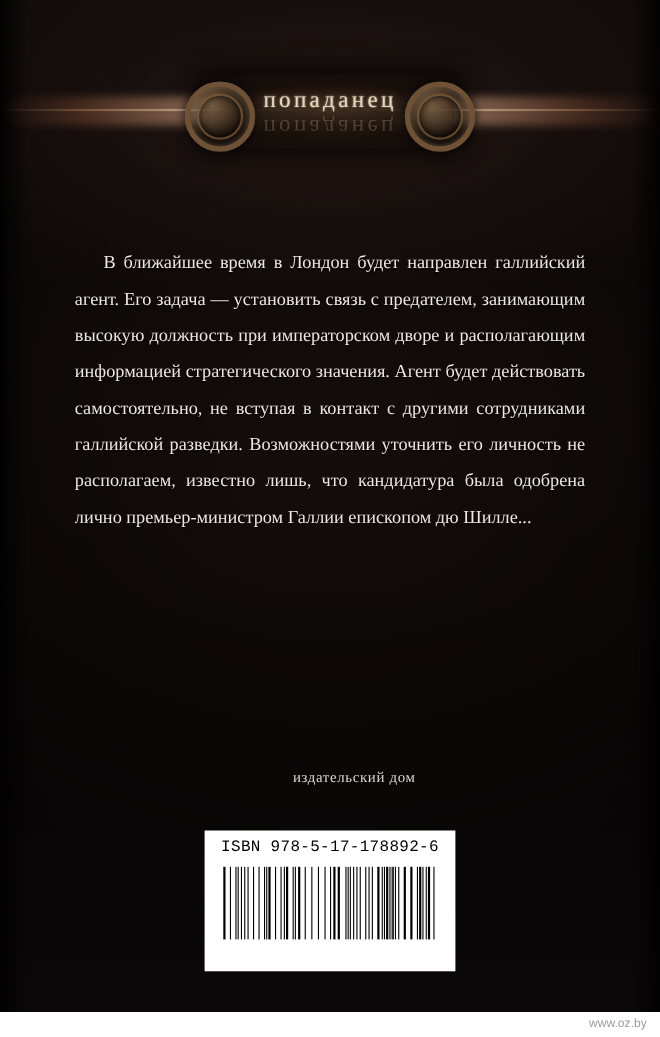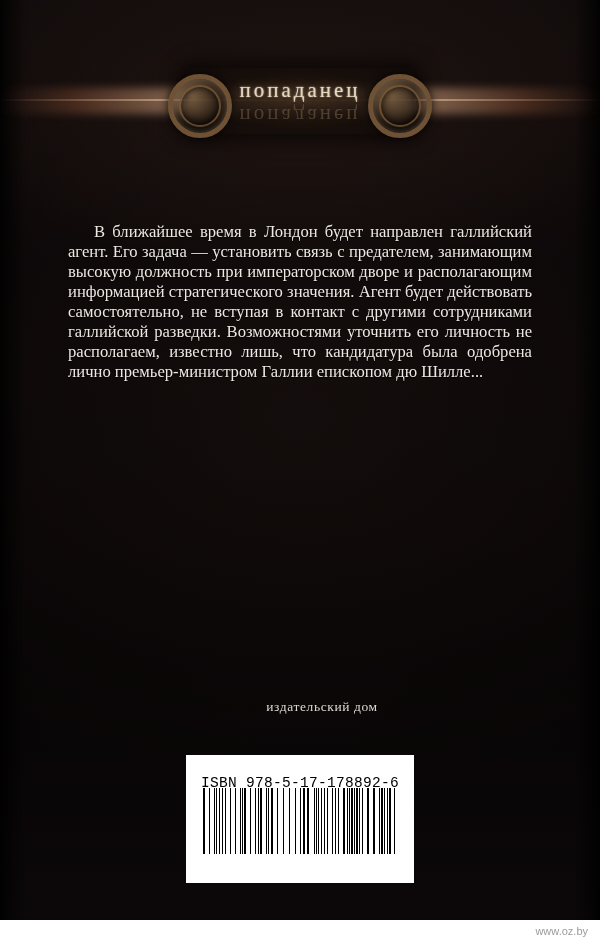"В ближайшее время в Лондон" .blurb { line-height: 20px -> 33px }
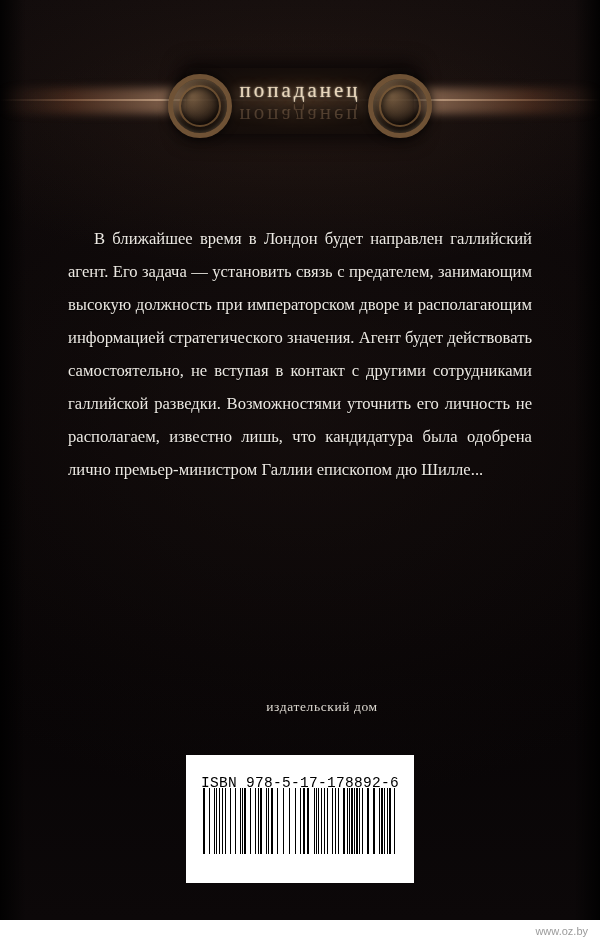"ISBN 978-5-17-178892-6" .isbn-text { margin-top: 12px -> none }
